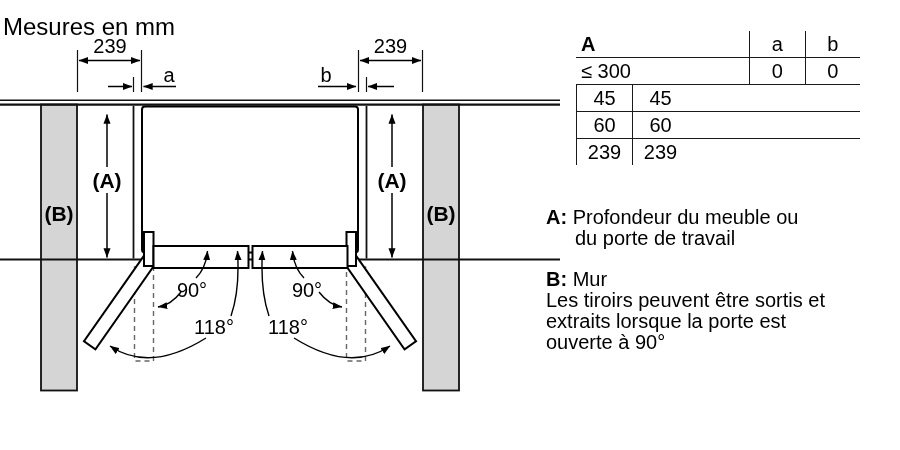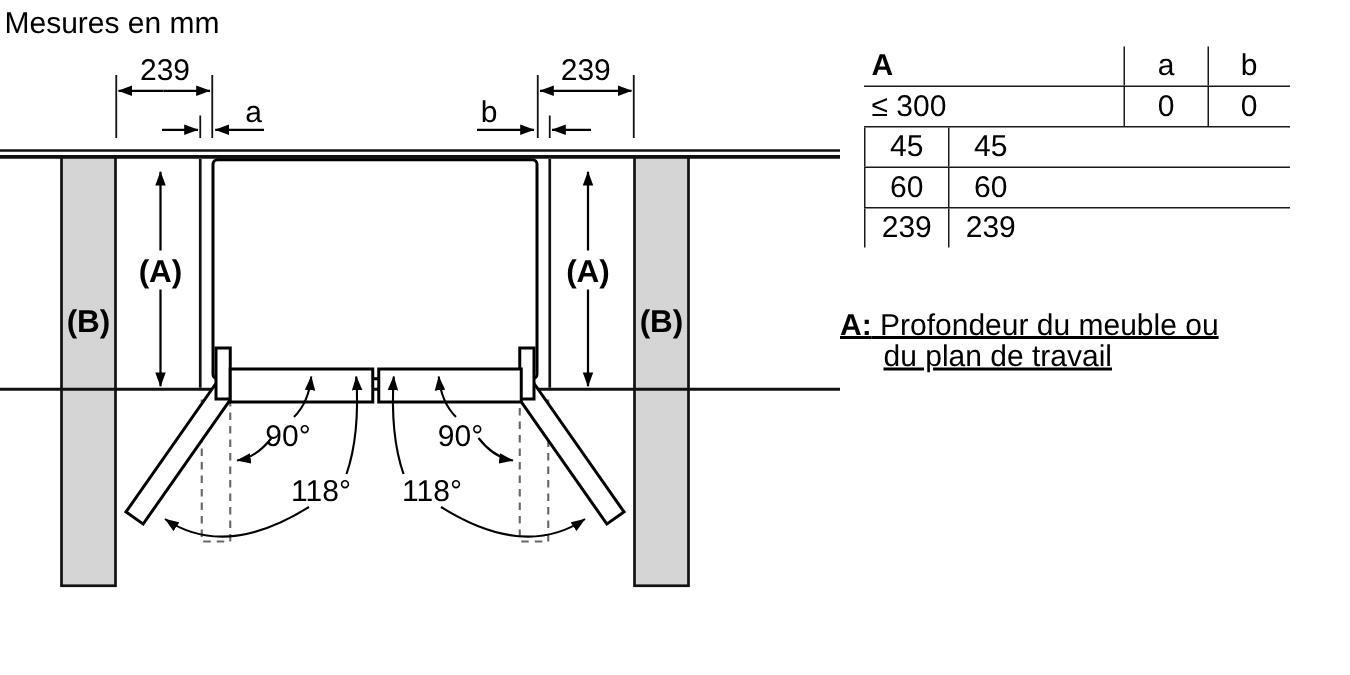"Mesures en mm" .title { font-size: 20px -> 24px; top: 4px -> 15px }
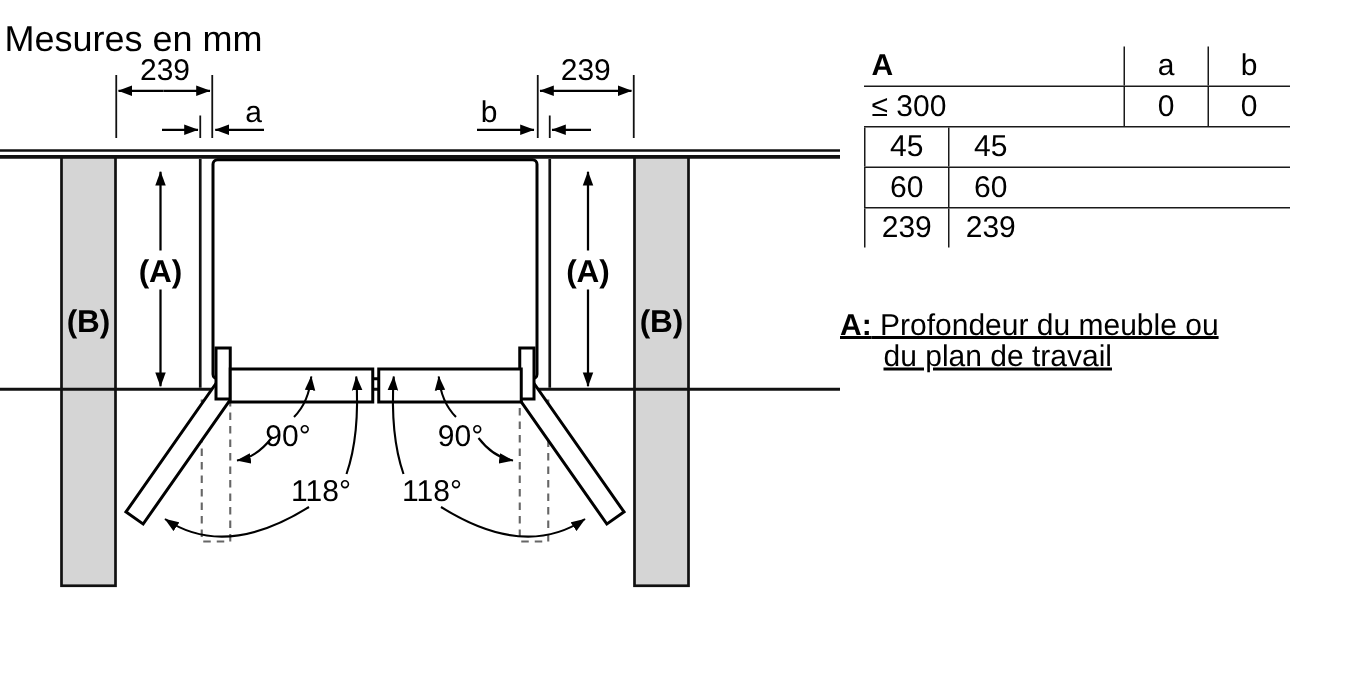"A: Profondeur du meuble ou" .note { left: 560px -> 546px; text-decoration: underline -> none }
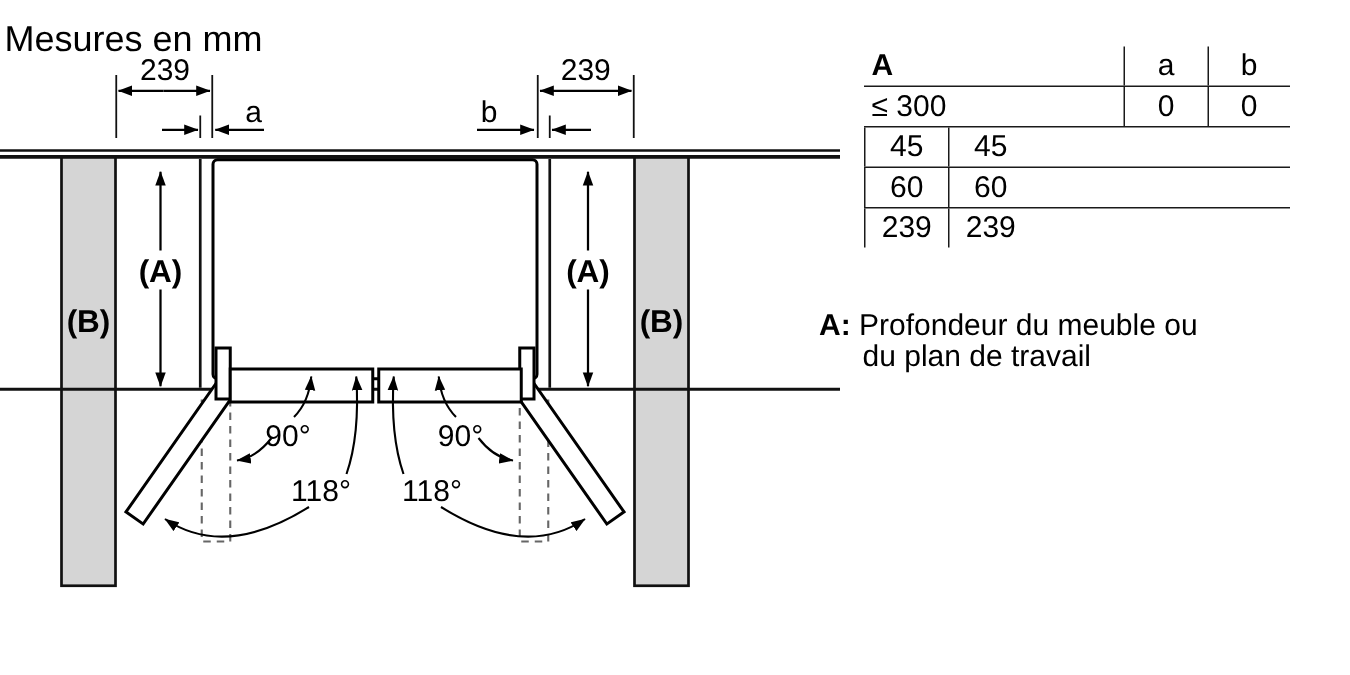"du plan de travail" div.indent { text: plan -> porte }
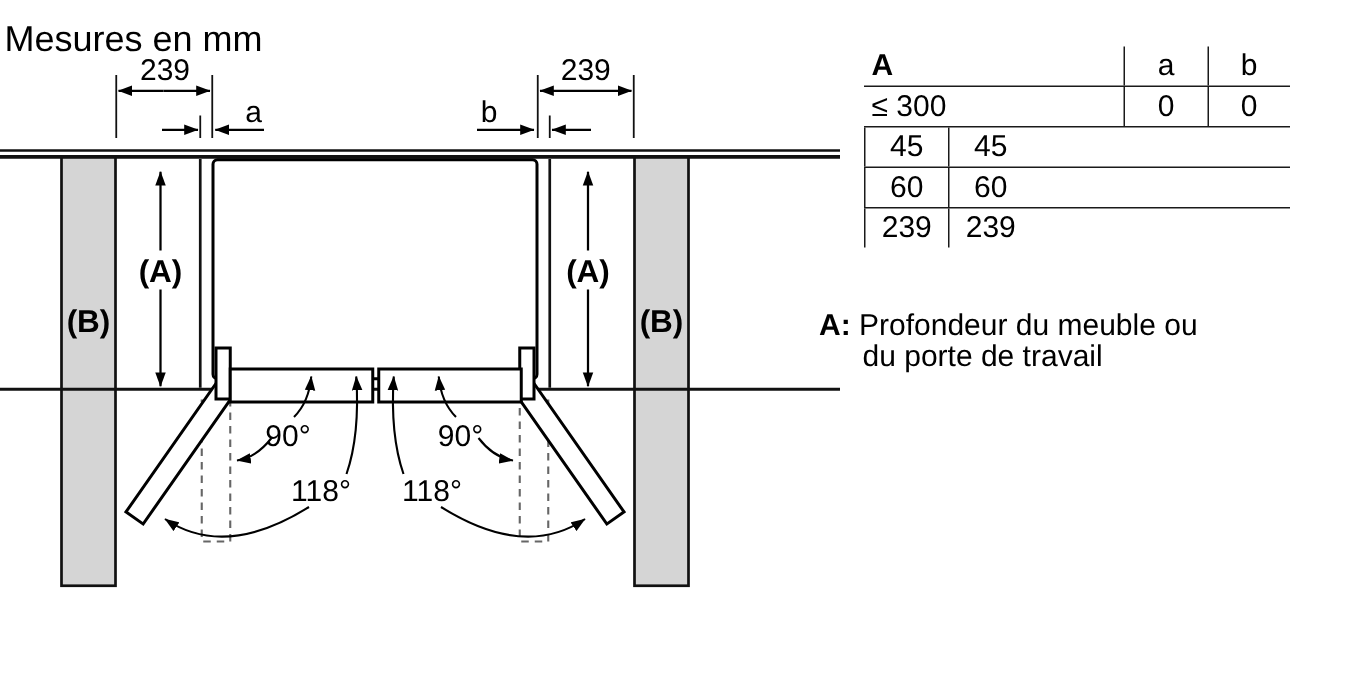"B: Mur" div.note { html: none -> <div> <div><b>B:</b> <span>Mur</span></div> <div>Les tiroirs peuvent être sortis et</div> <div>extraits lorsque la porte est</div> <div>ouverte à 90°</div> </div> }
